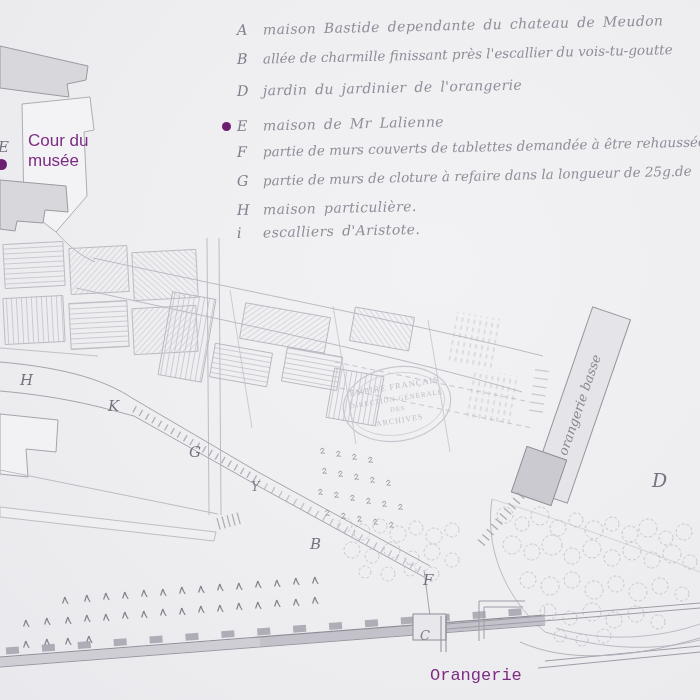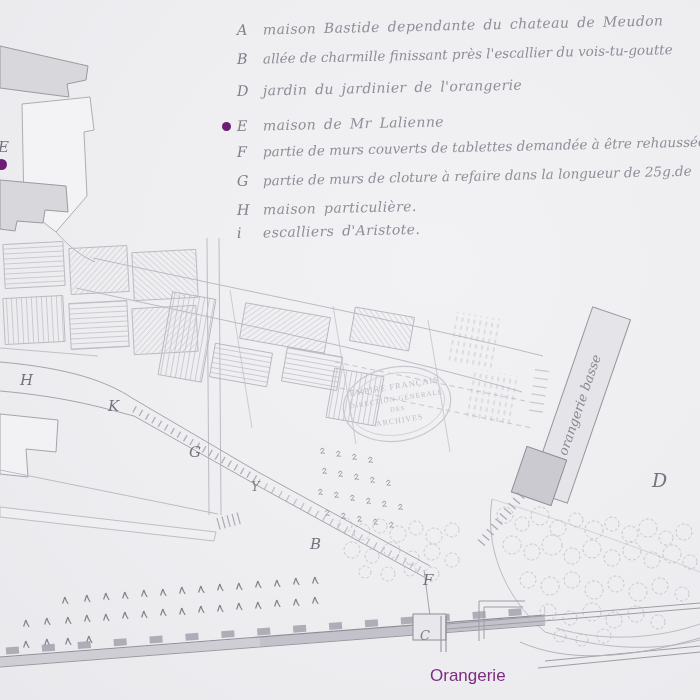"Cour du" div.plabel { html: none -> <div> <span>Cour du</span> <span>musée</span> </div> }
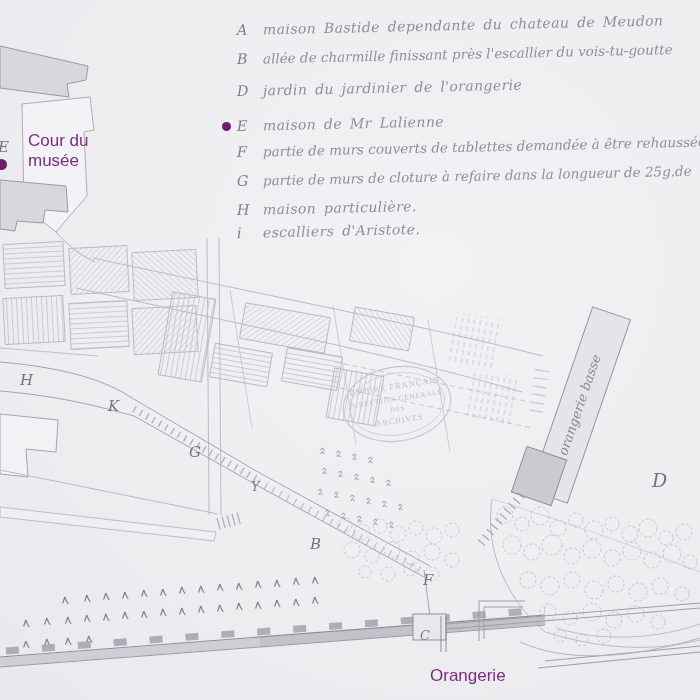"Orangerie" .orang { font-family: none -> Liberation Mono, monospace }
